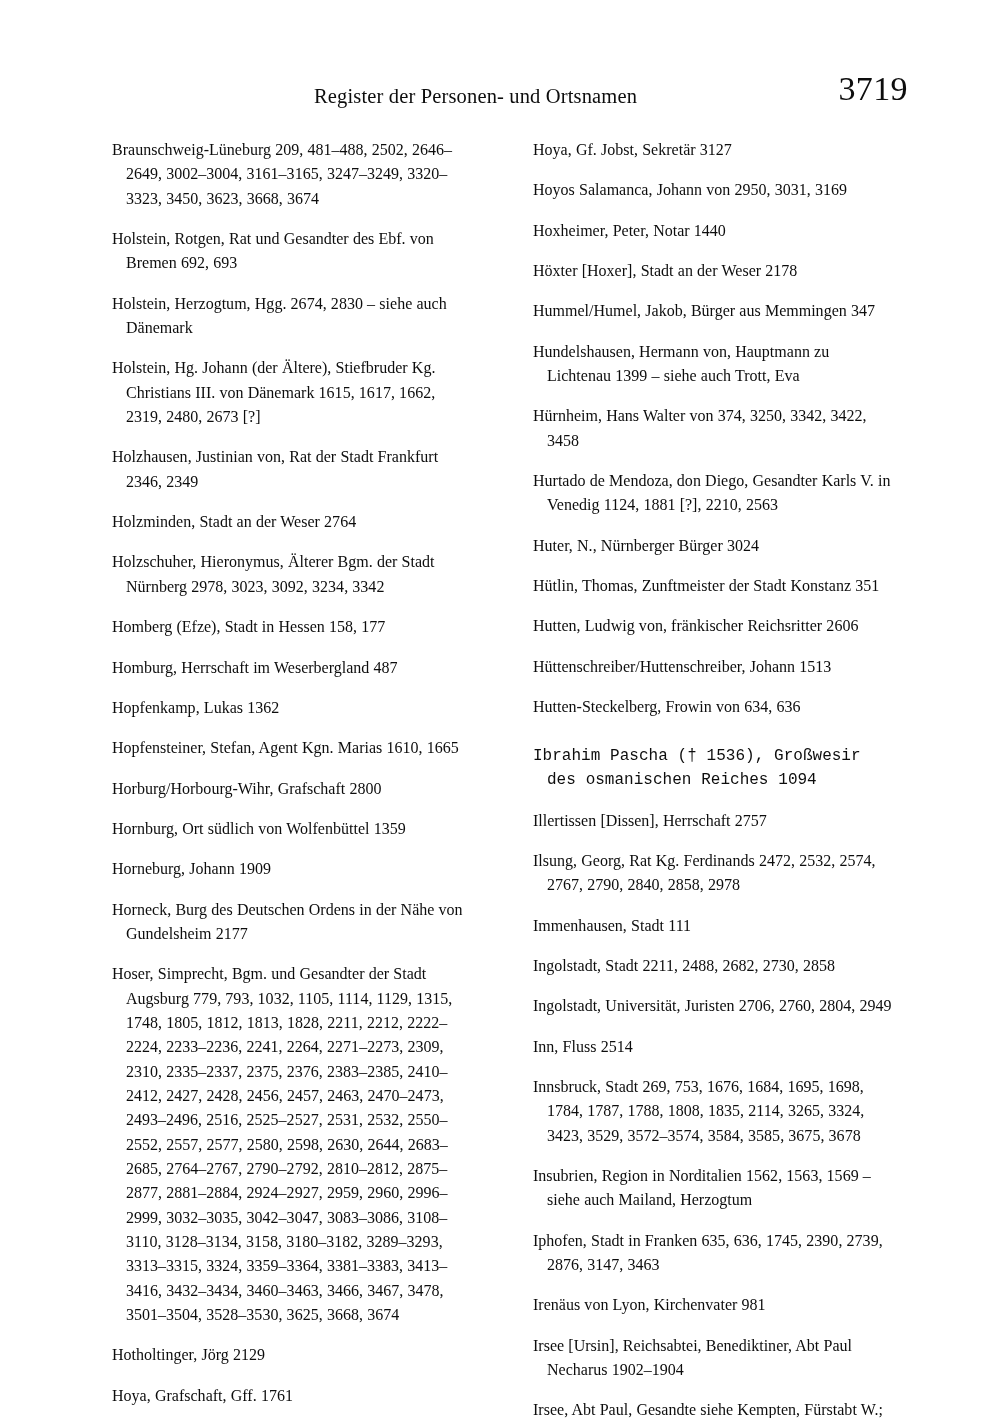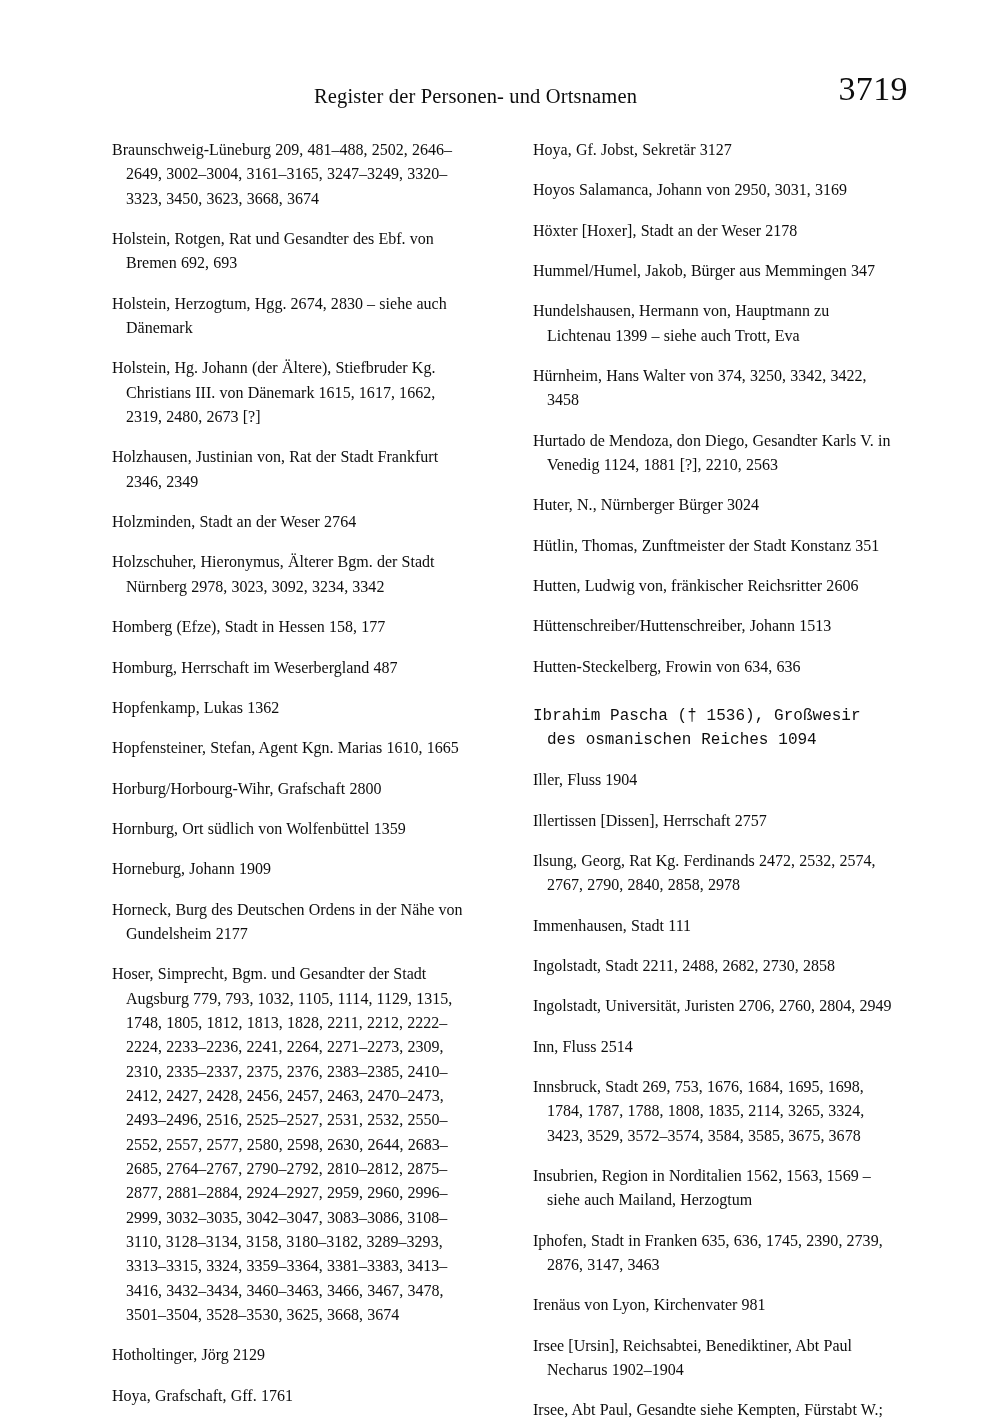"Hoxheimer, Peter, Notar 1440" p.entry { html: none -> <p>Hoxheimer, Peter, Notar 1440</p> }
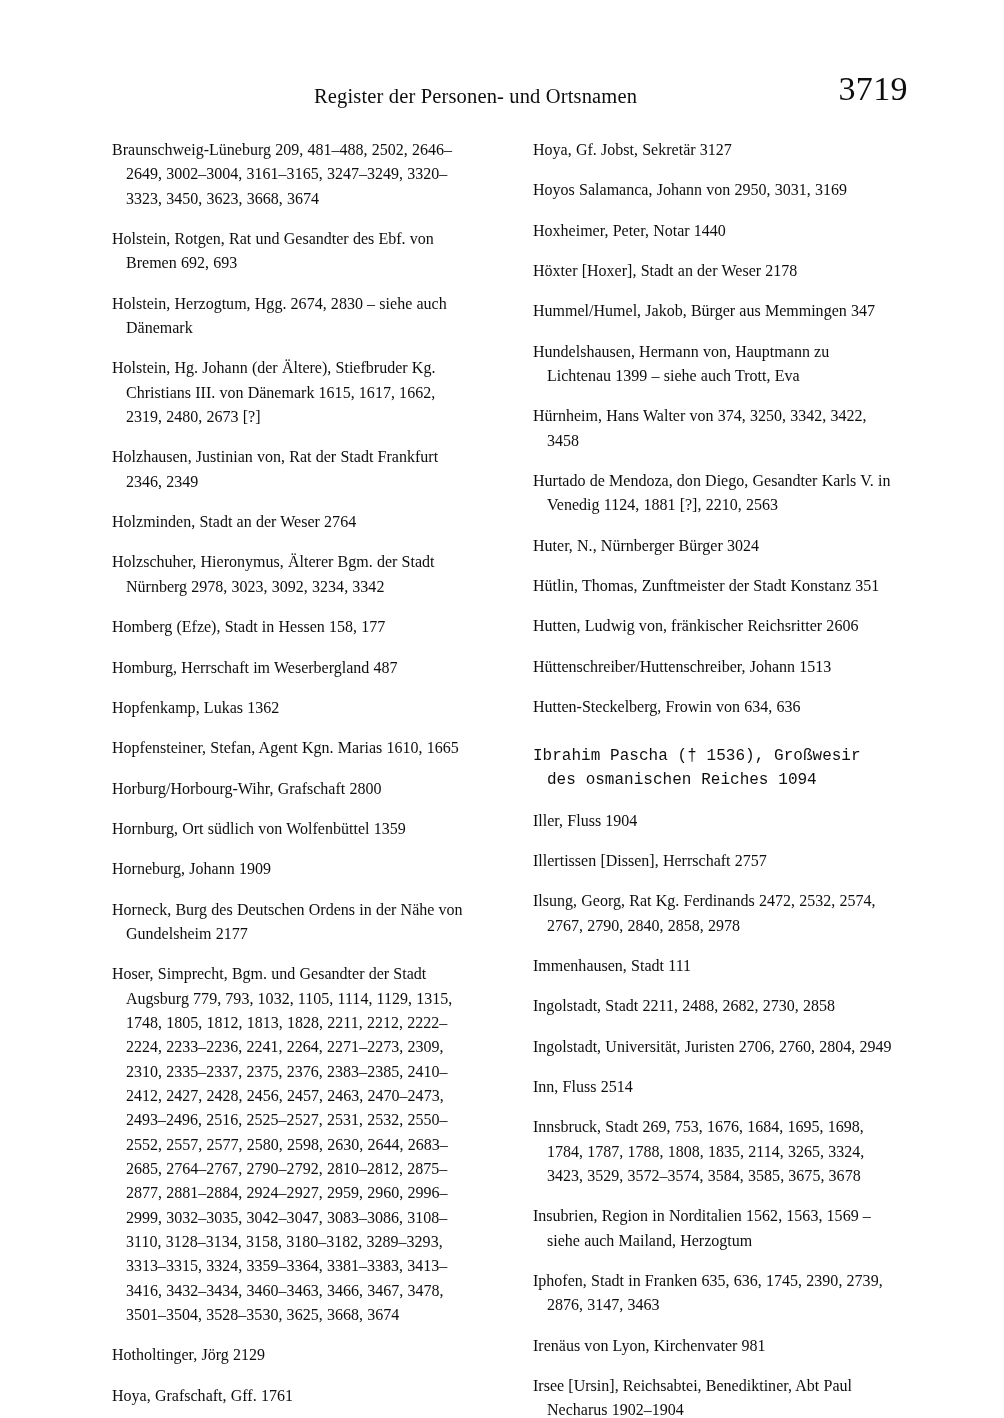"Iller, Fluss 1904" p.entry { html: <p>Iller, Fluss 1904</p> -> none }
